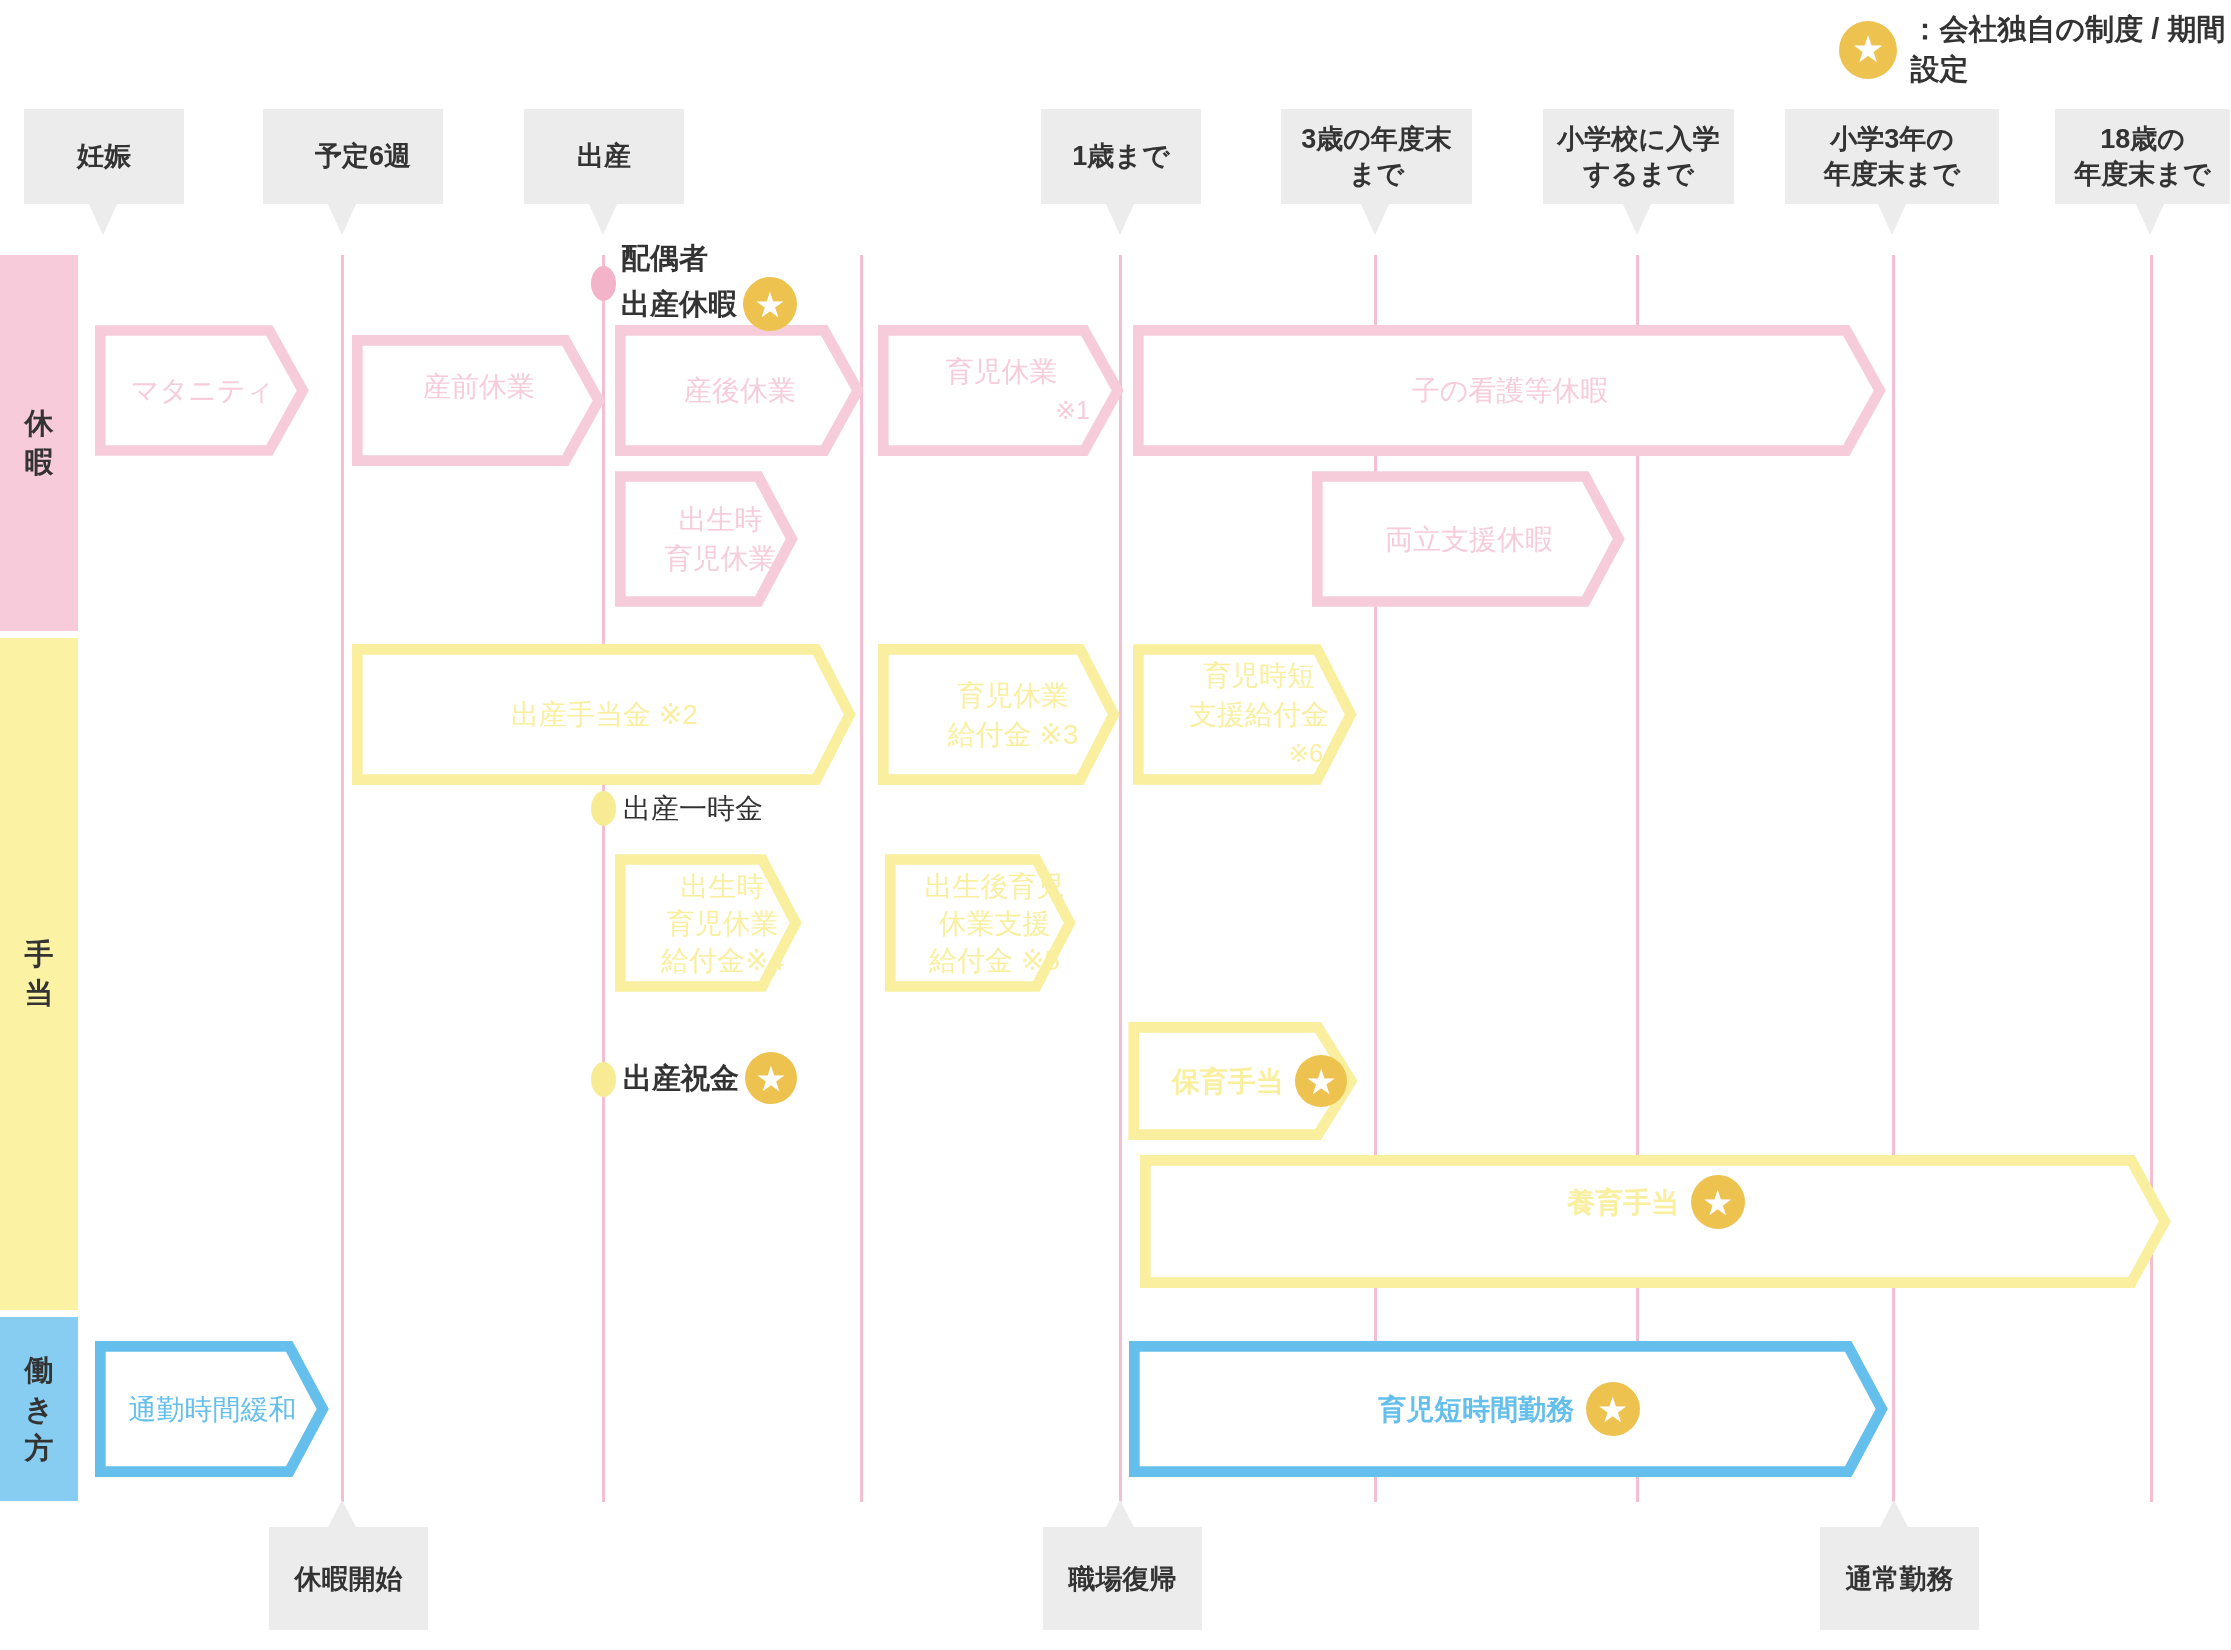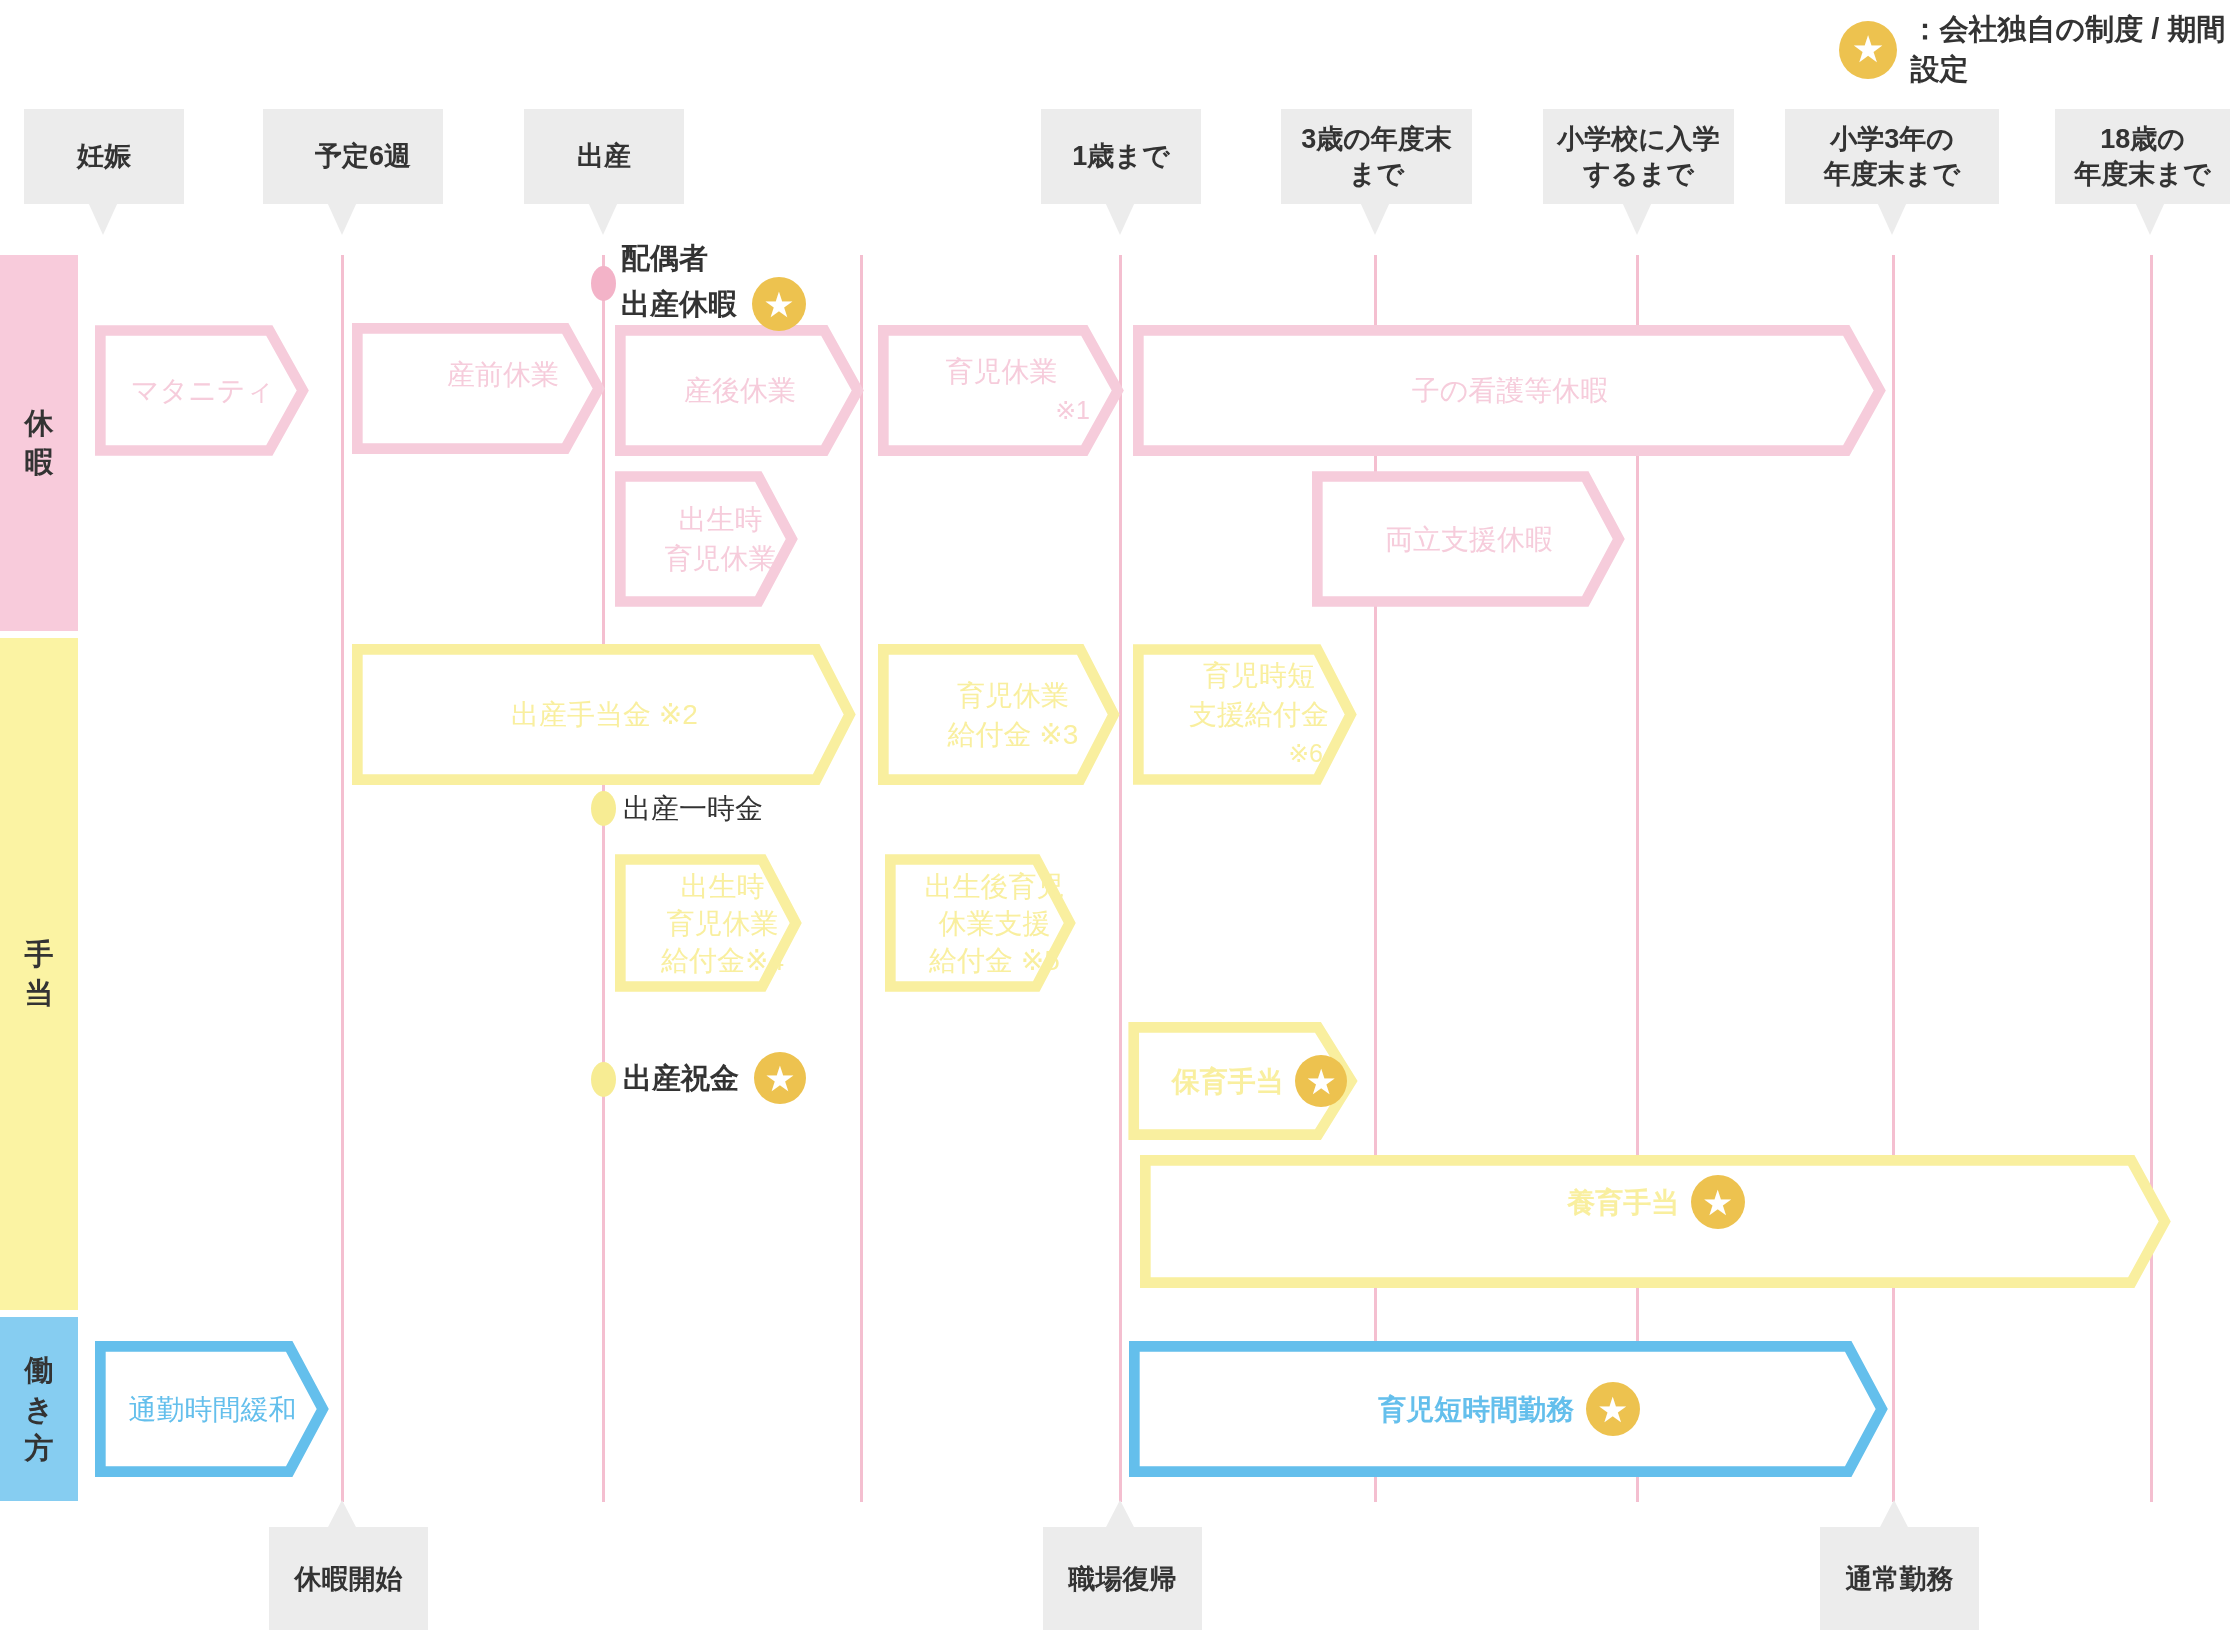"出産休暇" .note .inline-row { gap: 15px -> 6px }
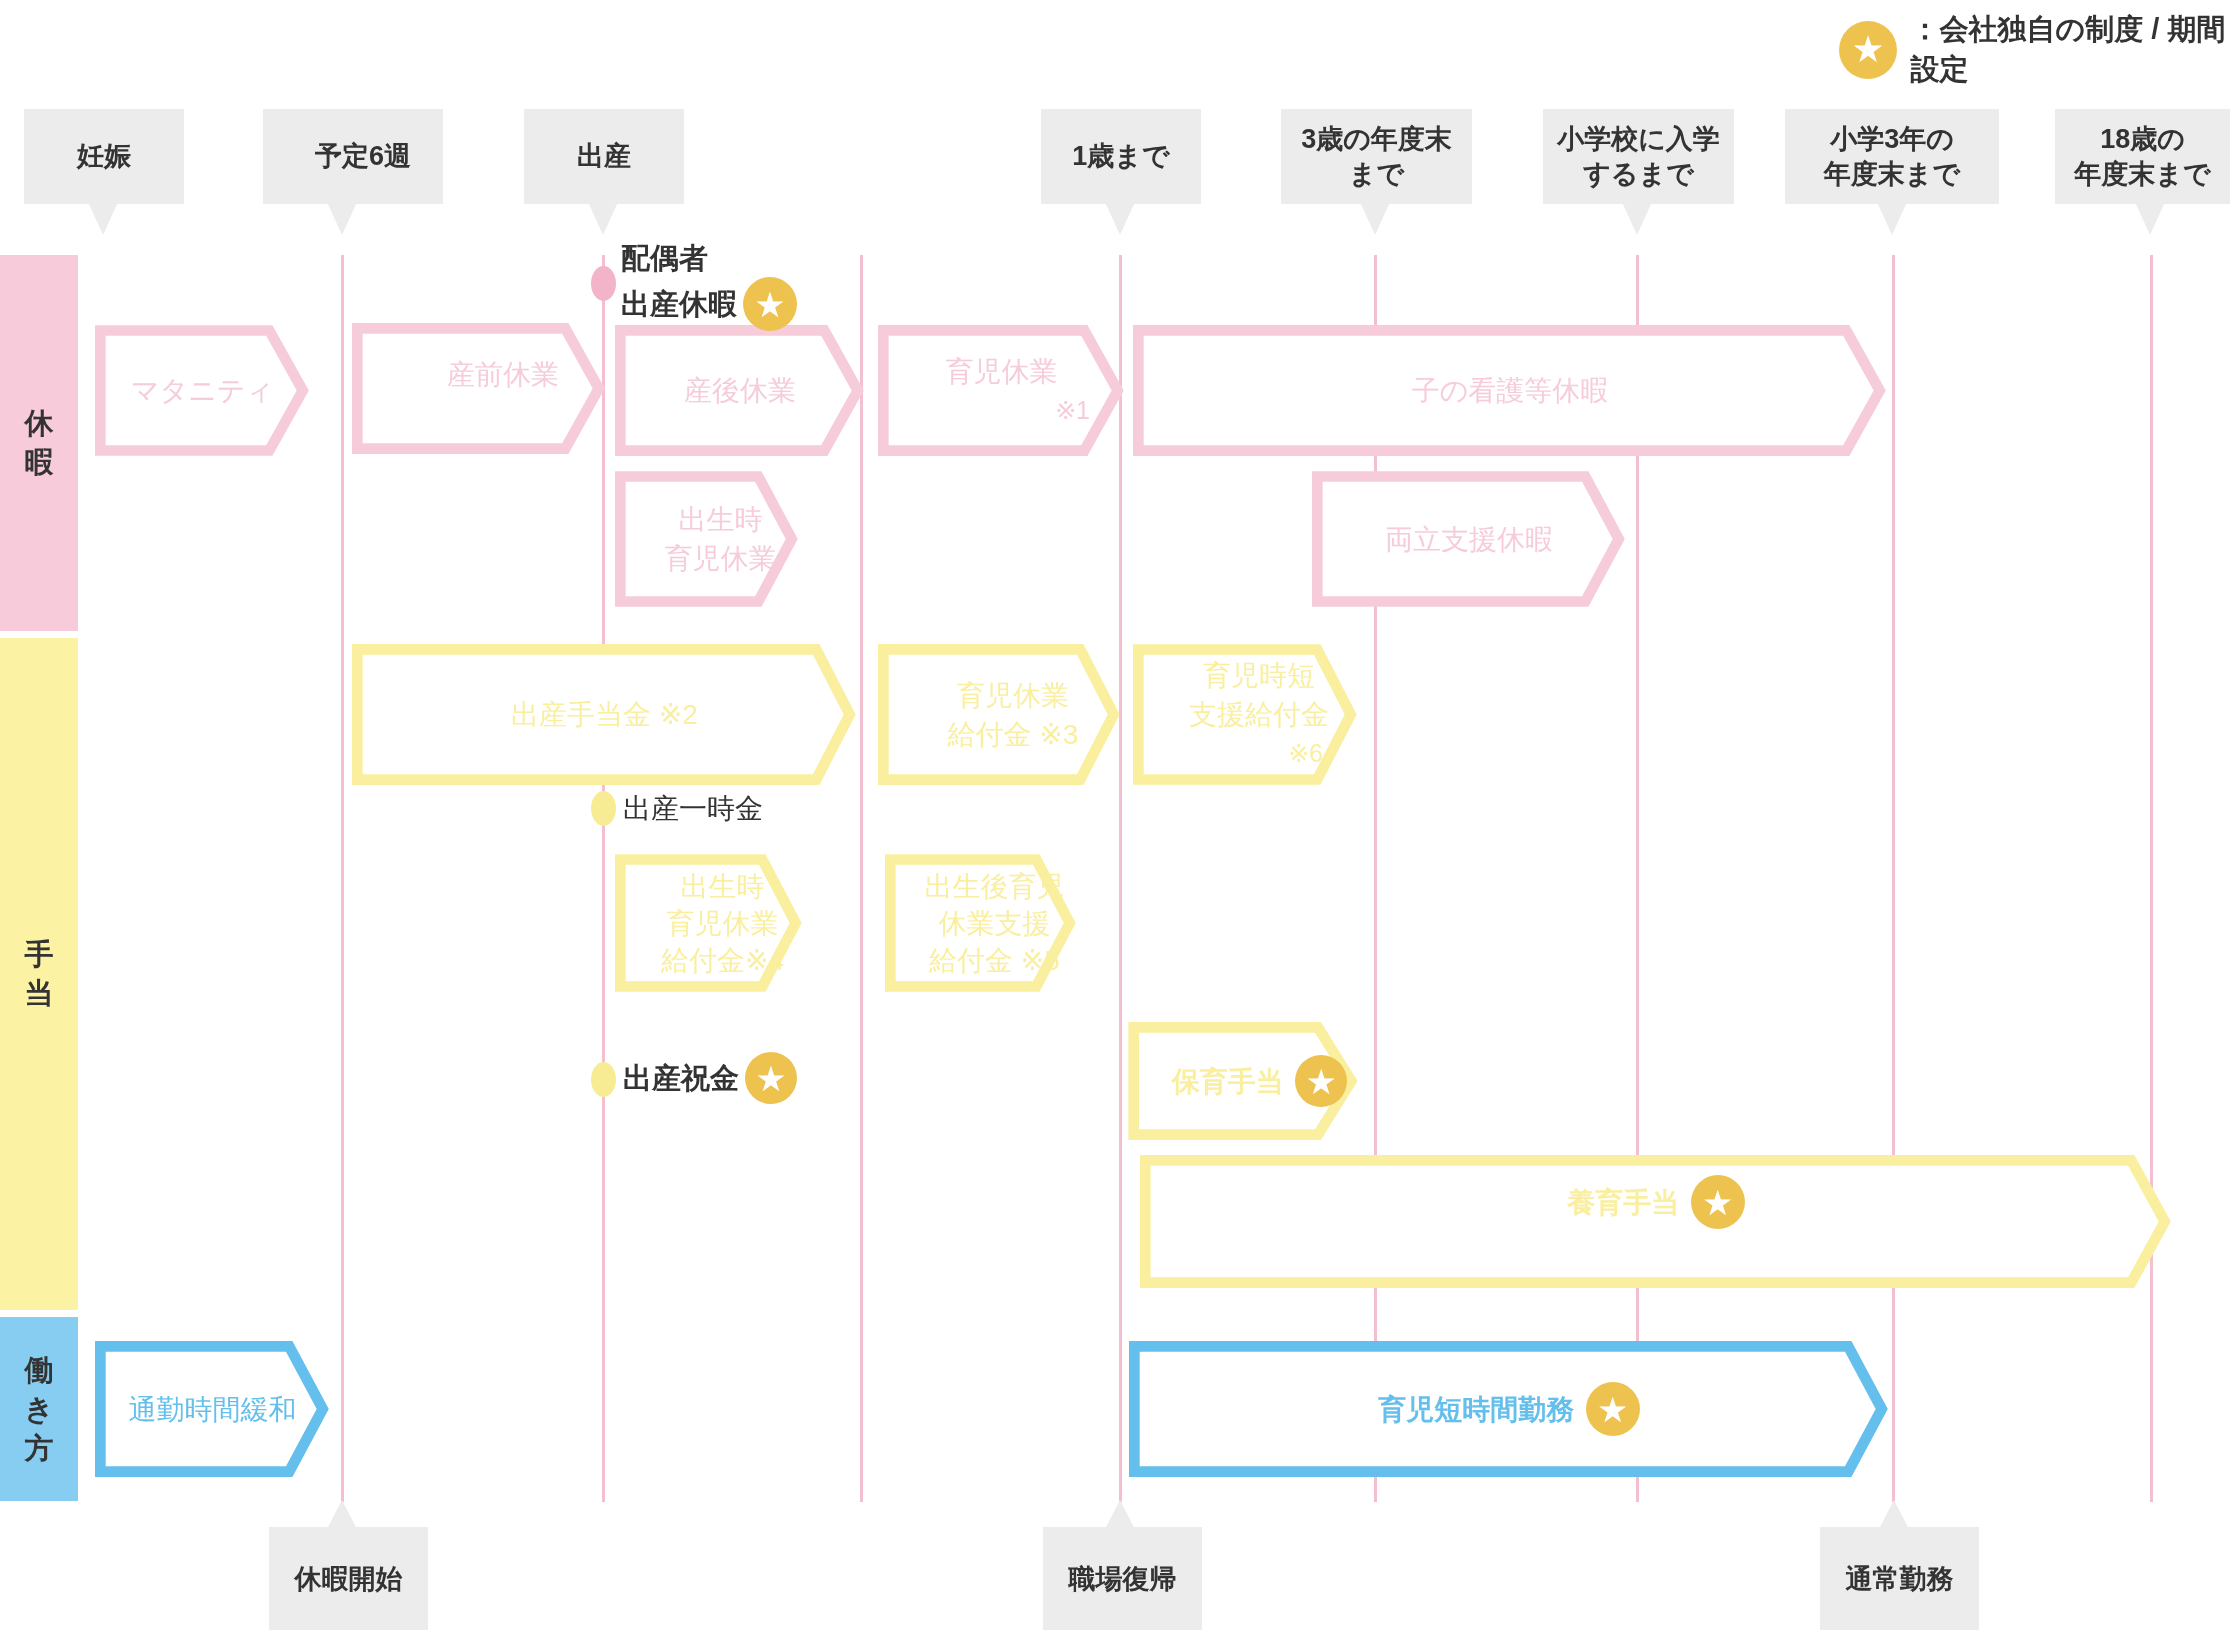"産前休業" div.abox { padding-left: 48px -> none; top: 323px -> 335px }
